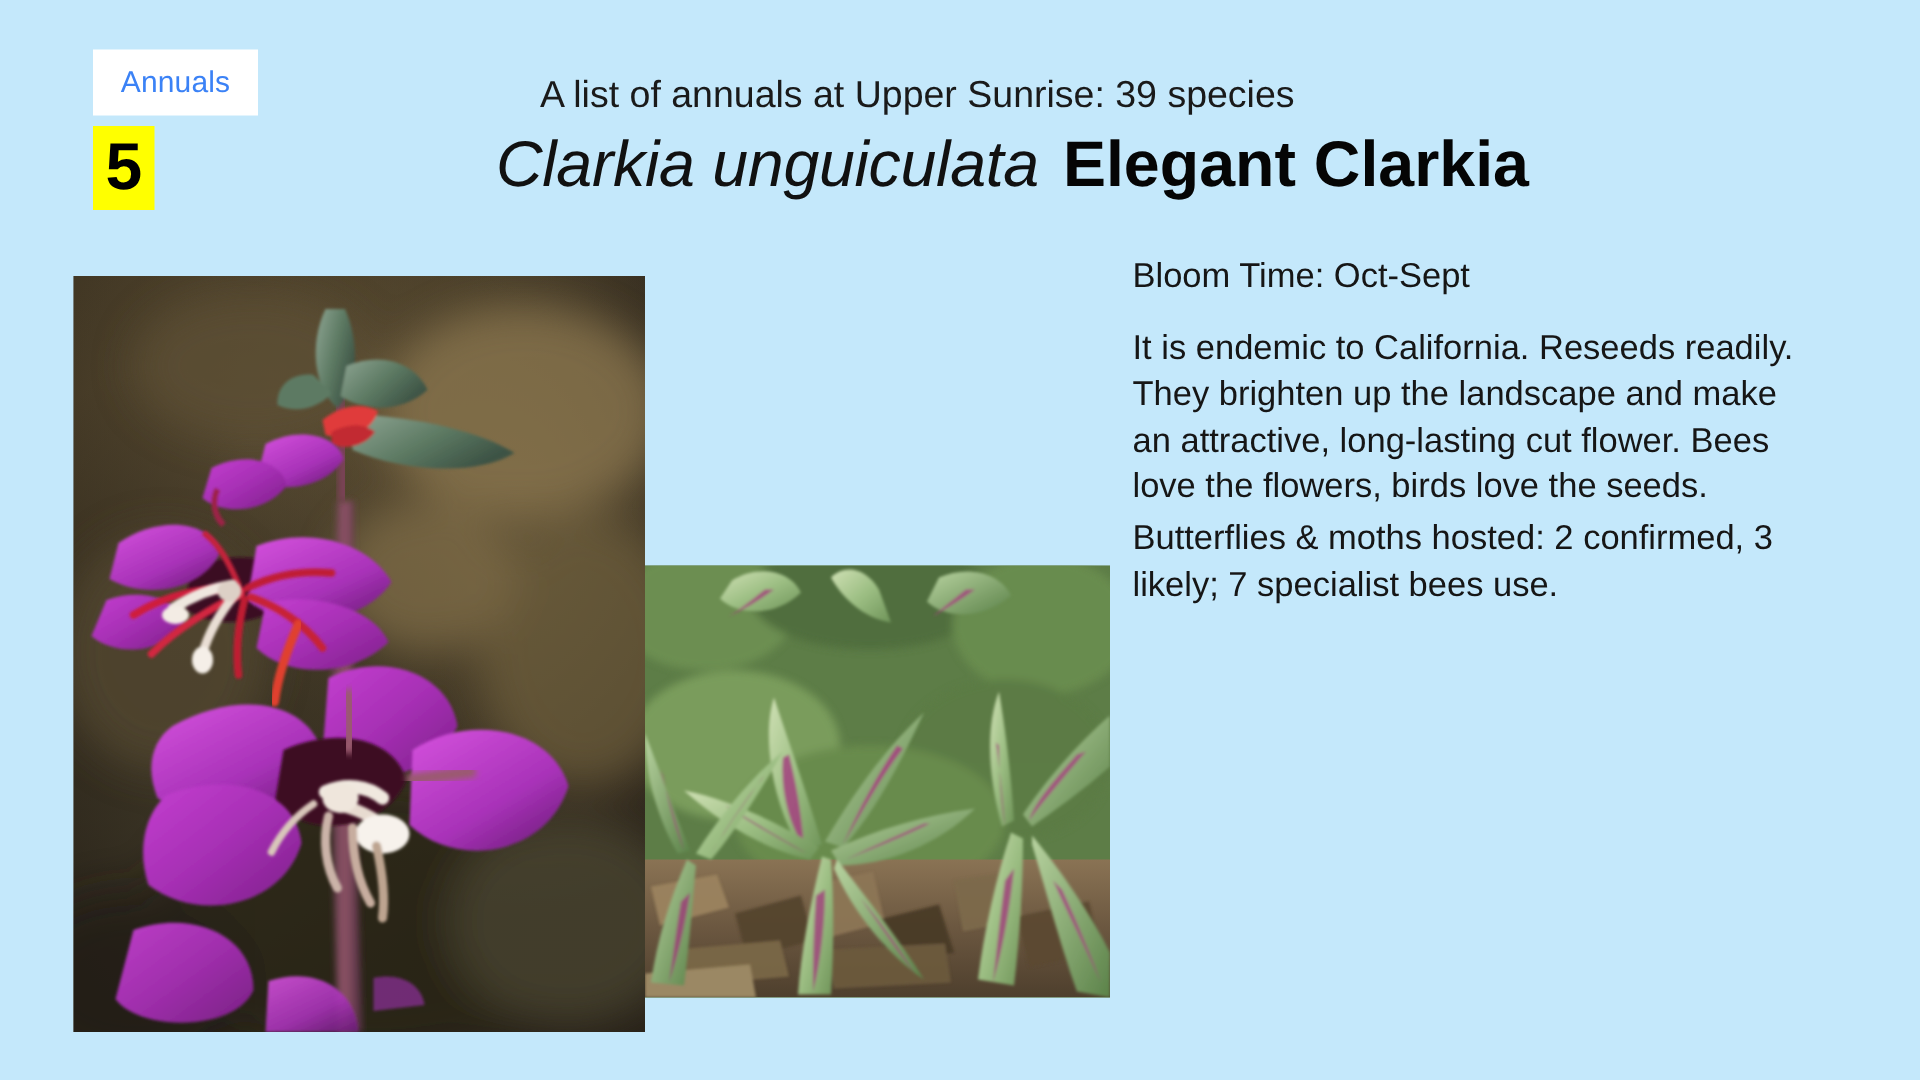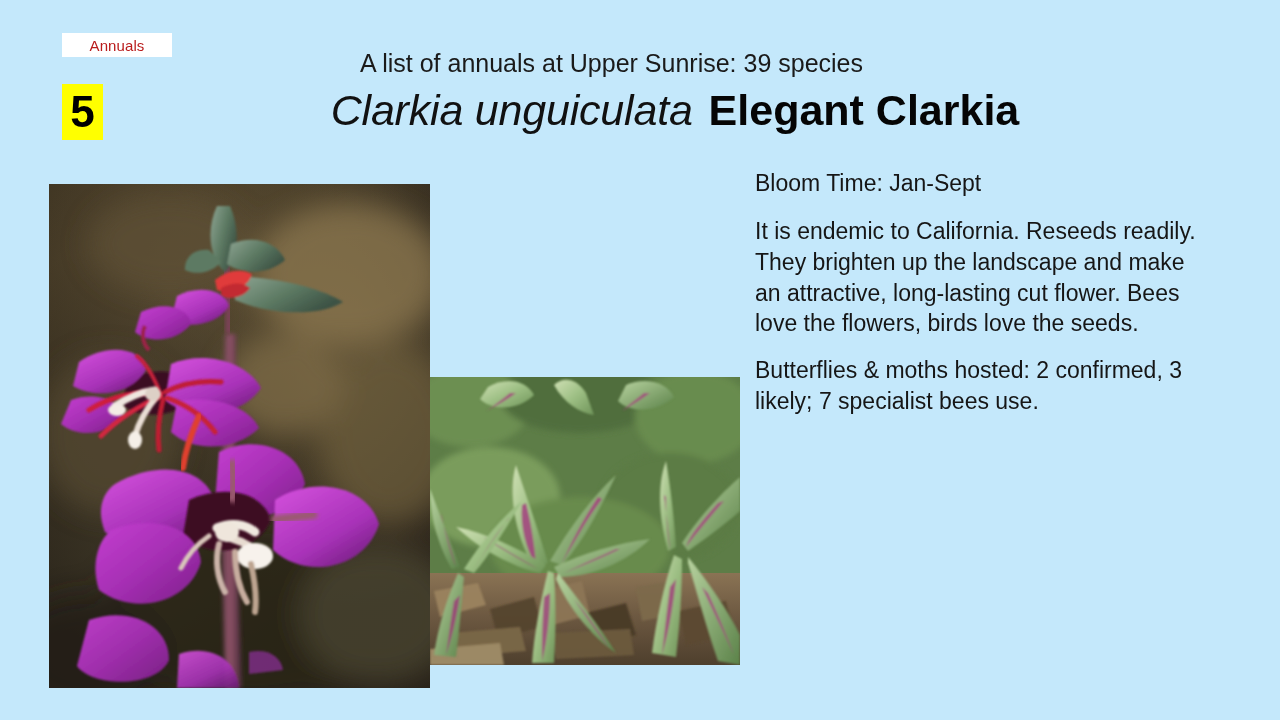"Annuals" #category-tag { color: #b91c1c -> #3b82f6; font-size: 15px -> 20px; height: 24px -> 44px }
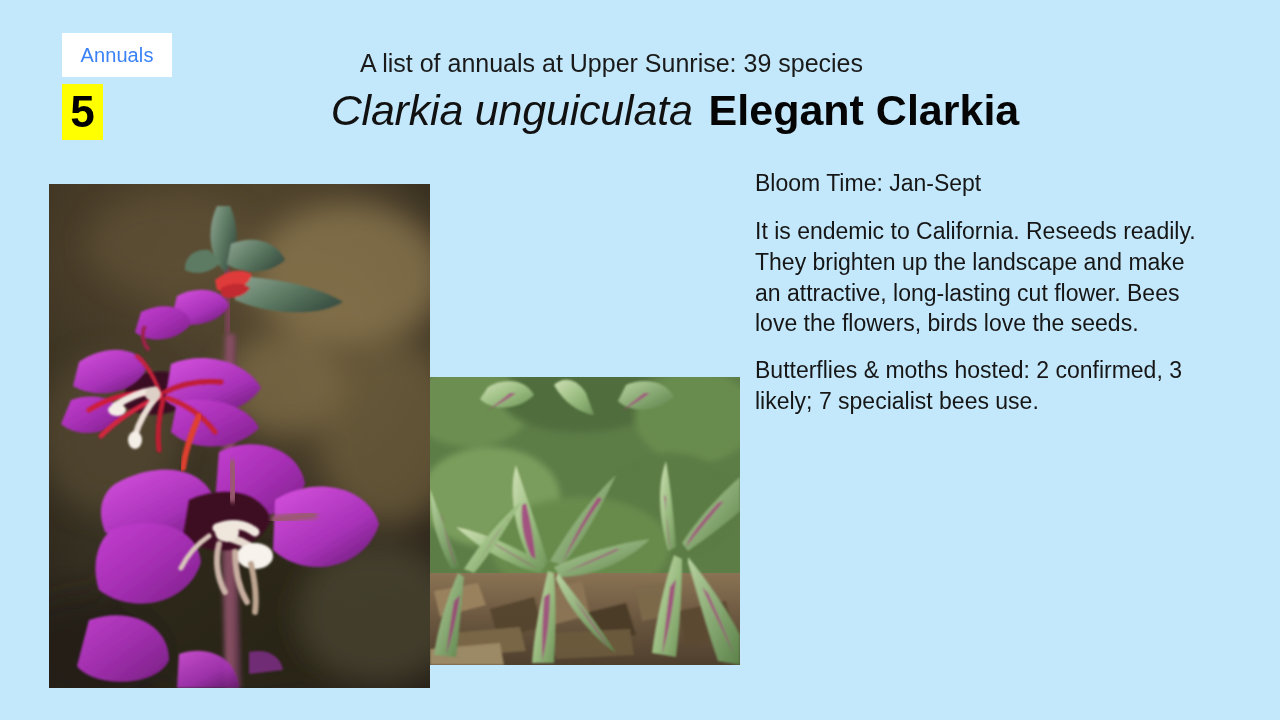"Bloom Time: Jan-Sept" div.fact-line { text: Jan-Sept -> Oct-Sept }
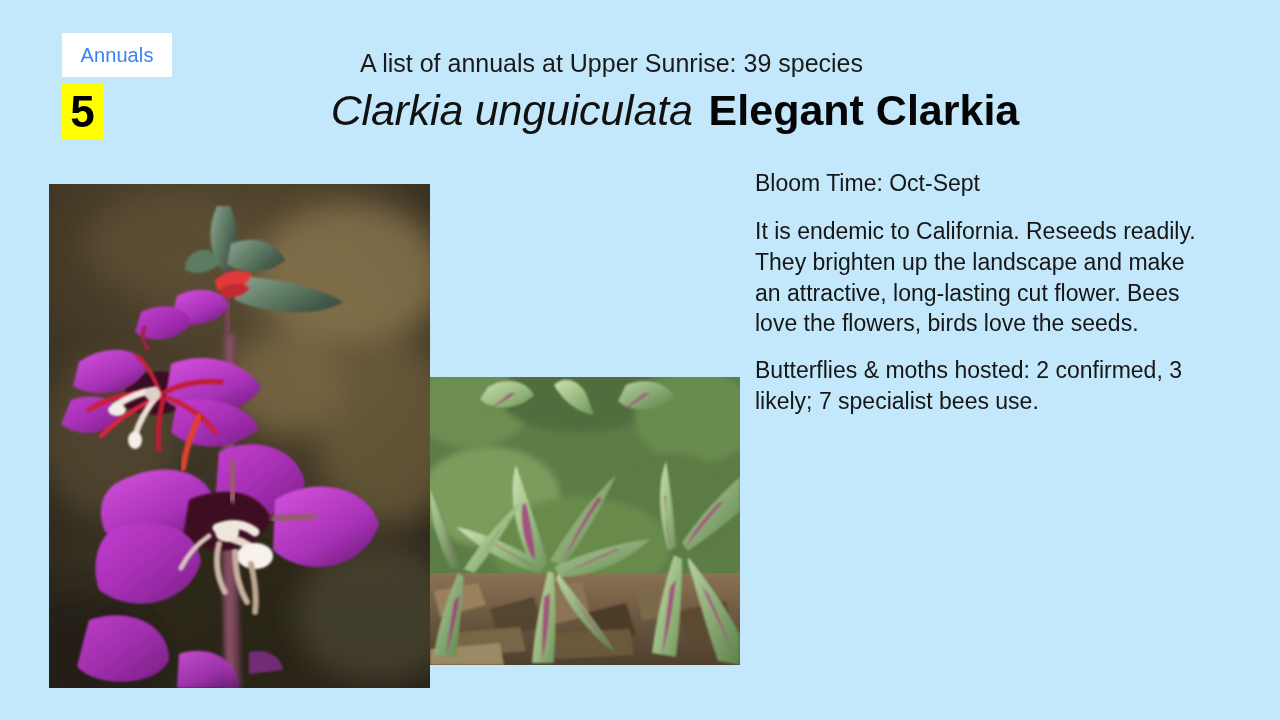"It is endemic to California." .para { margin-bottom: 16px -> 4px }
